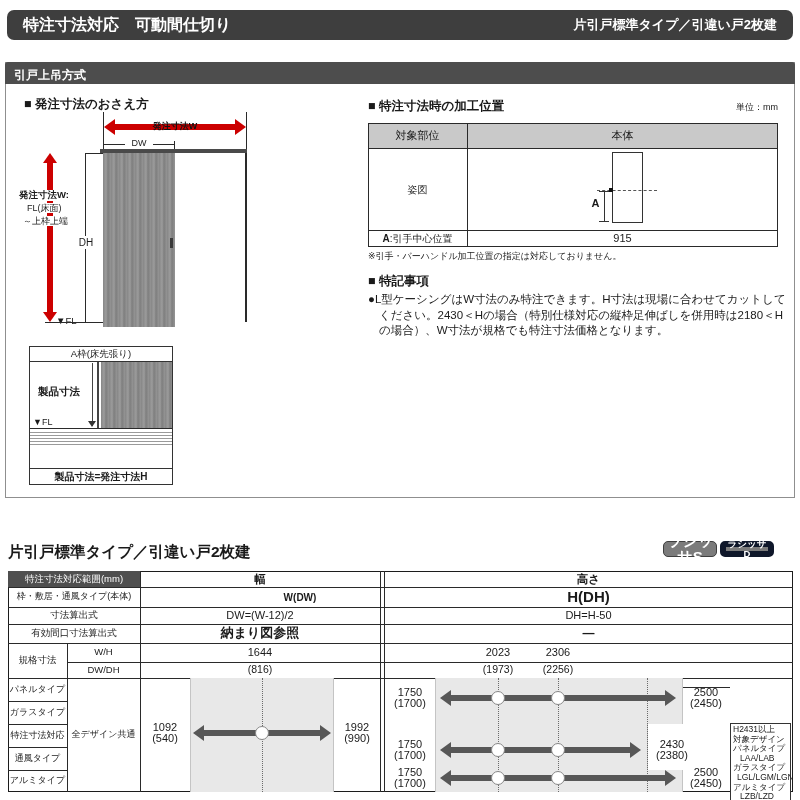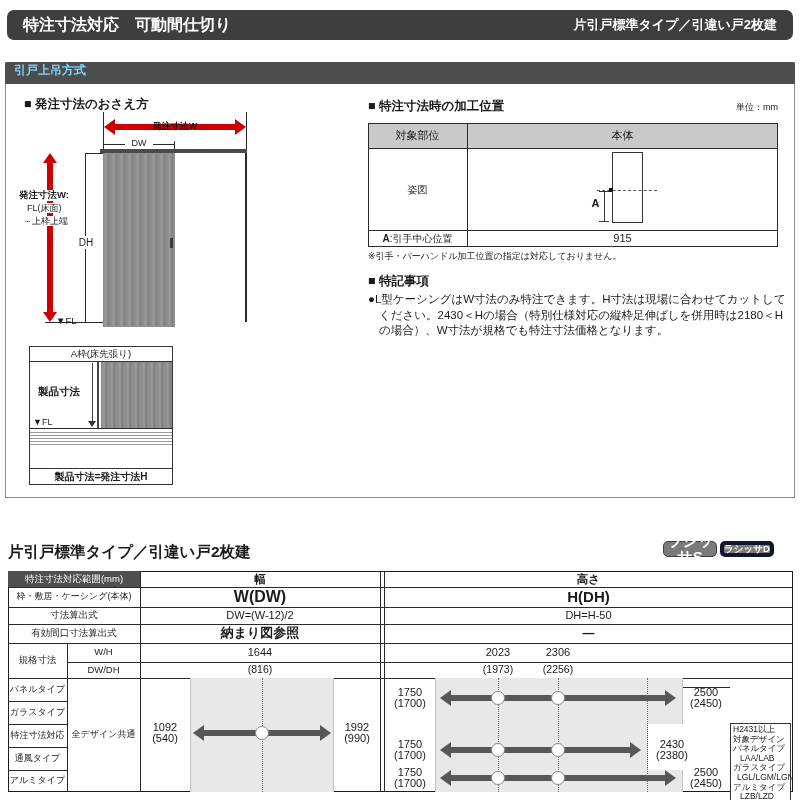"引戸上吊方式" div.abs { align-items: flex-start -> flex-end; color: #7dd3fc -> #ffffff }
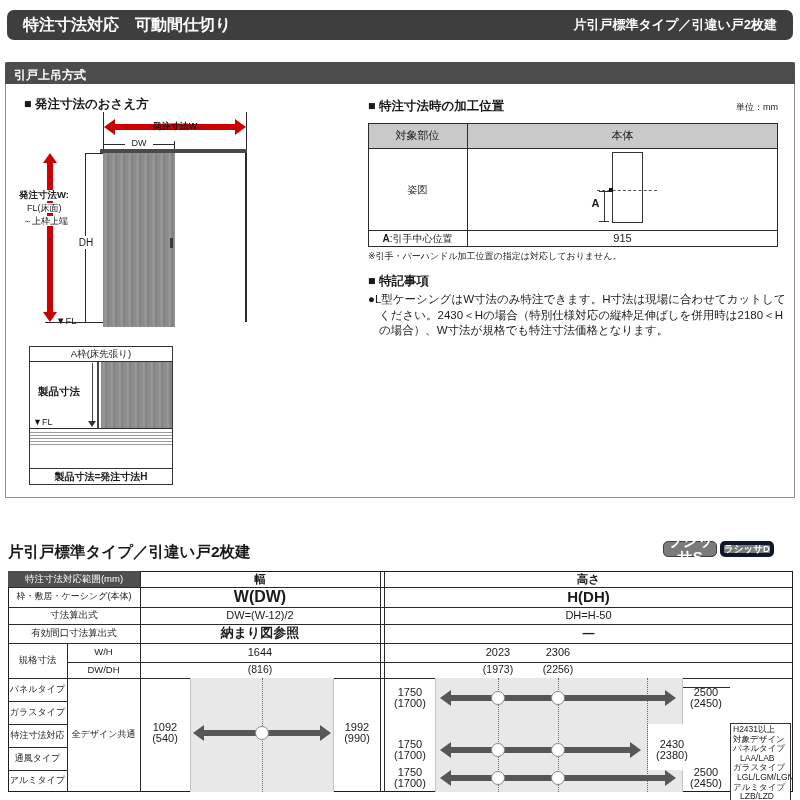"ラシッサD" div.ct { border: 4px solid #0f172a -> 6px solid #0f172a }
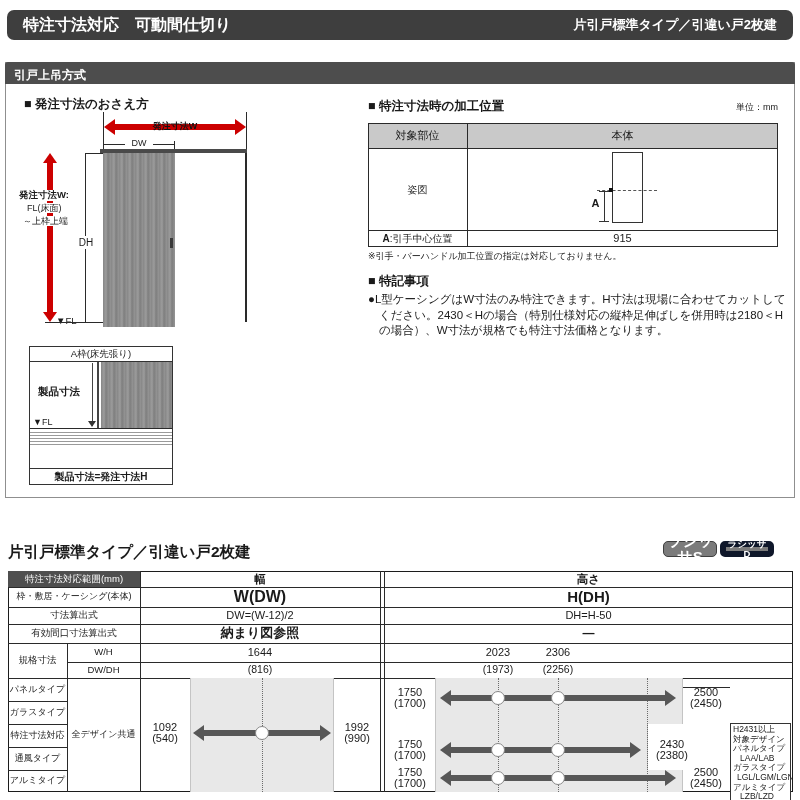"枠・敷居・ケーシング(本体)" div.ct { text: ケーシング -> 通風タイプ }
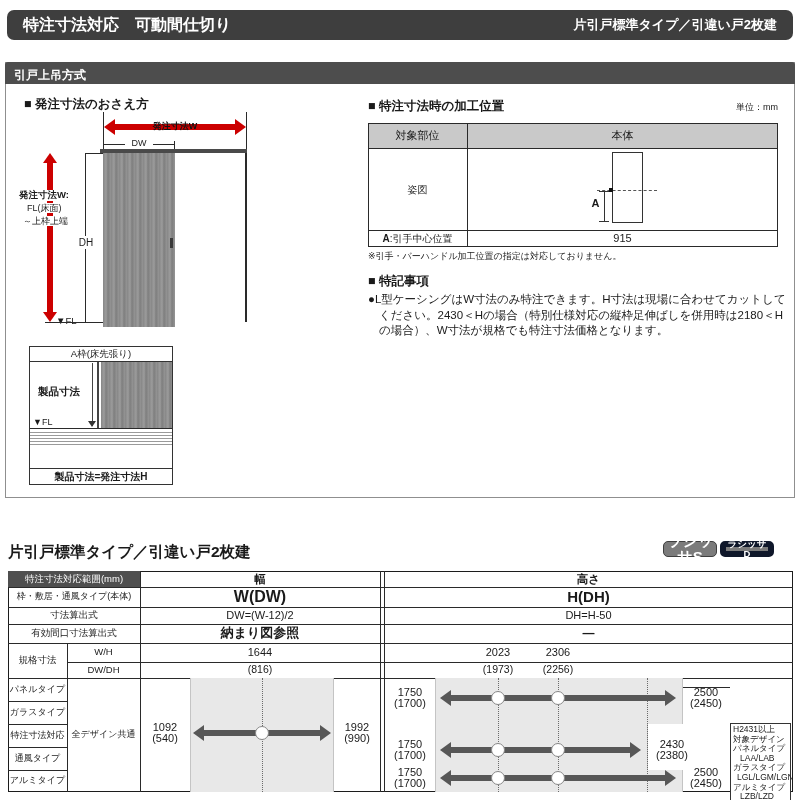"W(DW)" div.ct { font-size: 16px -> 10px; padding-left: none -> 40px }
